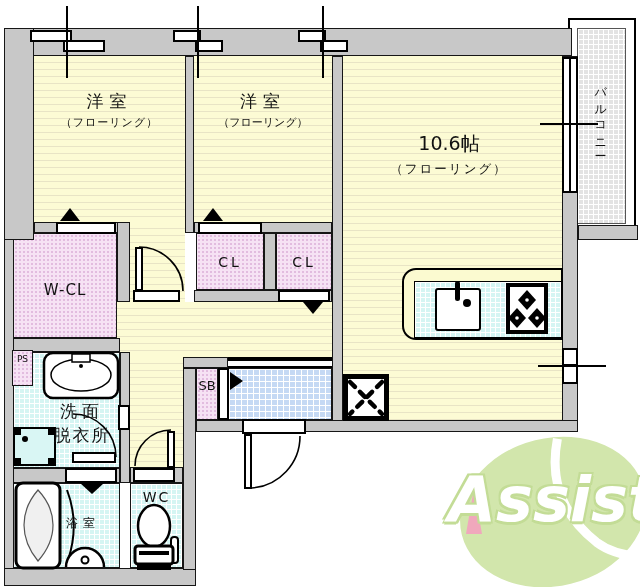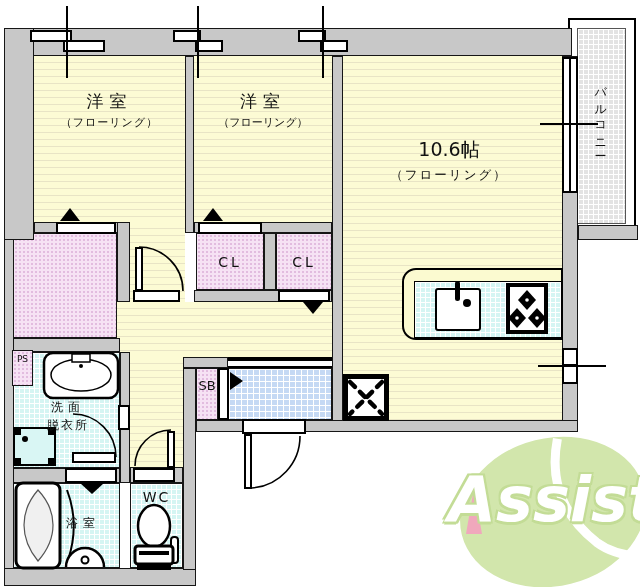"10.6帖" div { margin-top: 12px -> 6px }
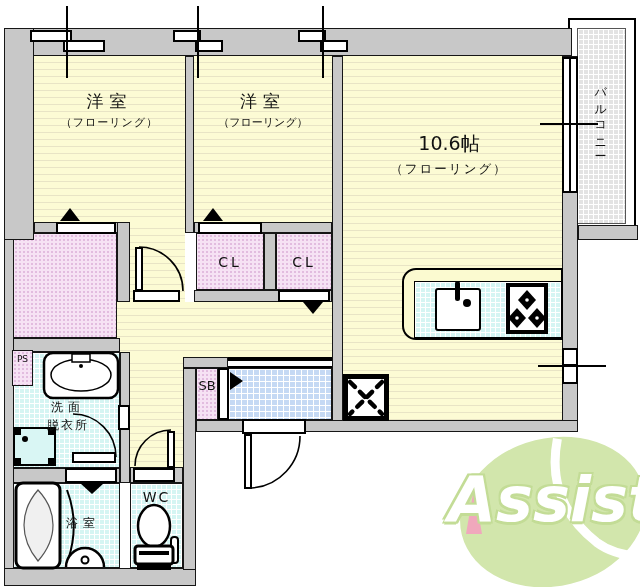"W-CL" div.lbl { html: none -> <div>W-CL</div> }
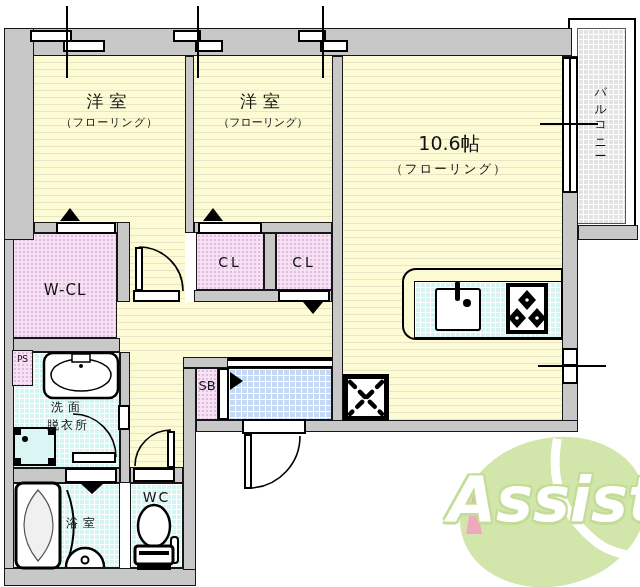"洗面" div.lbl { font-size: 12px -> 17px; left: 20px -> 34px }
